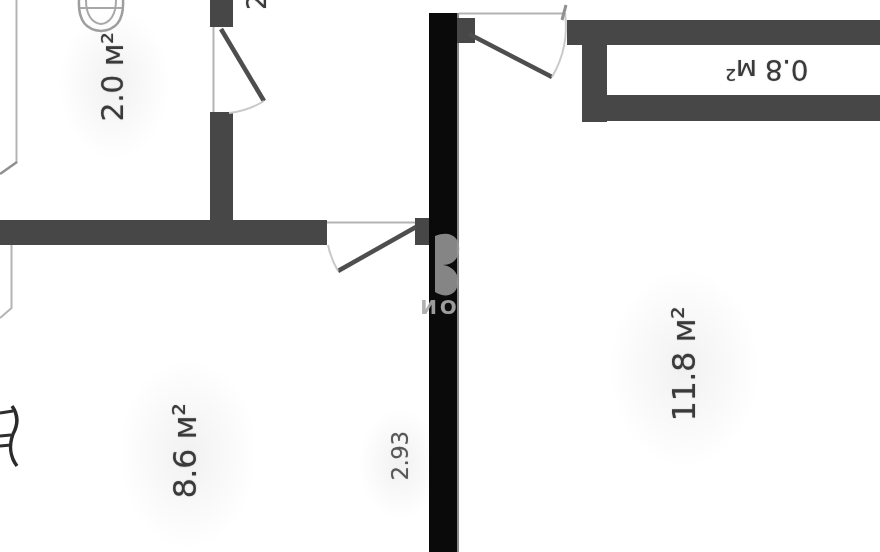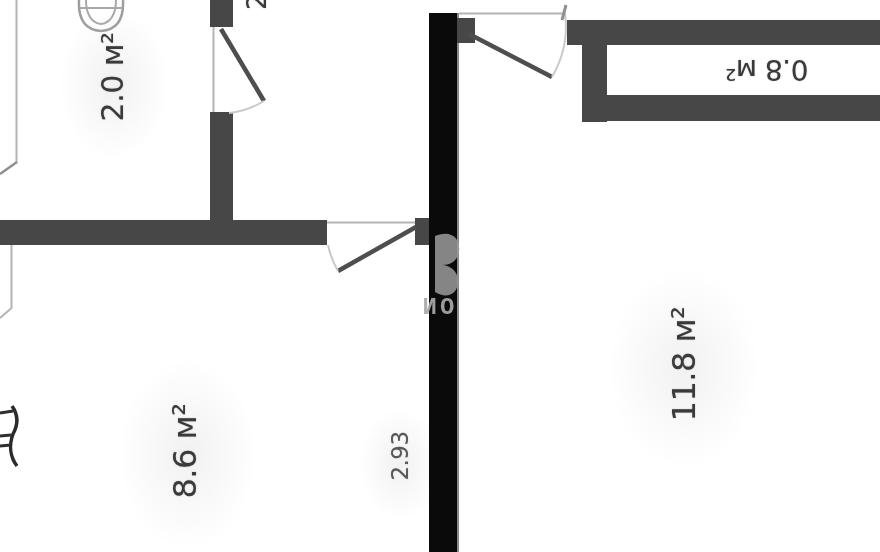"ИО" .watermark-text { font-family: Liberation Mono, monospace -> none; font-size: 24px -> 20px }
